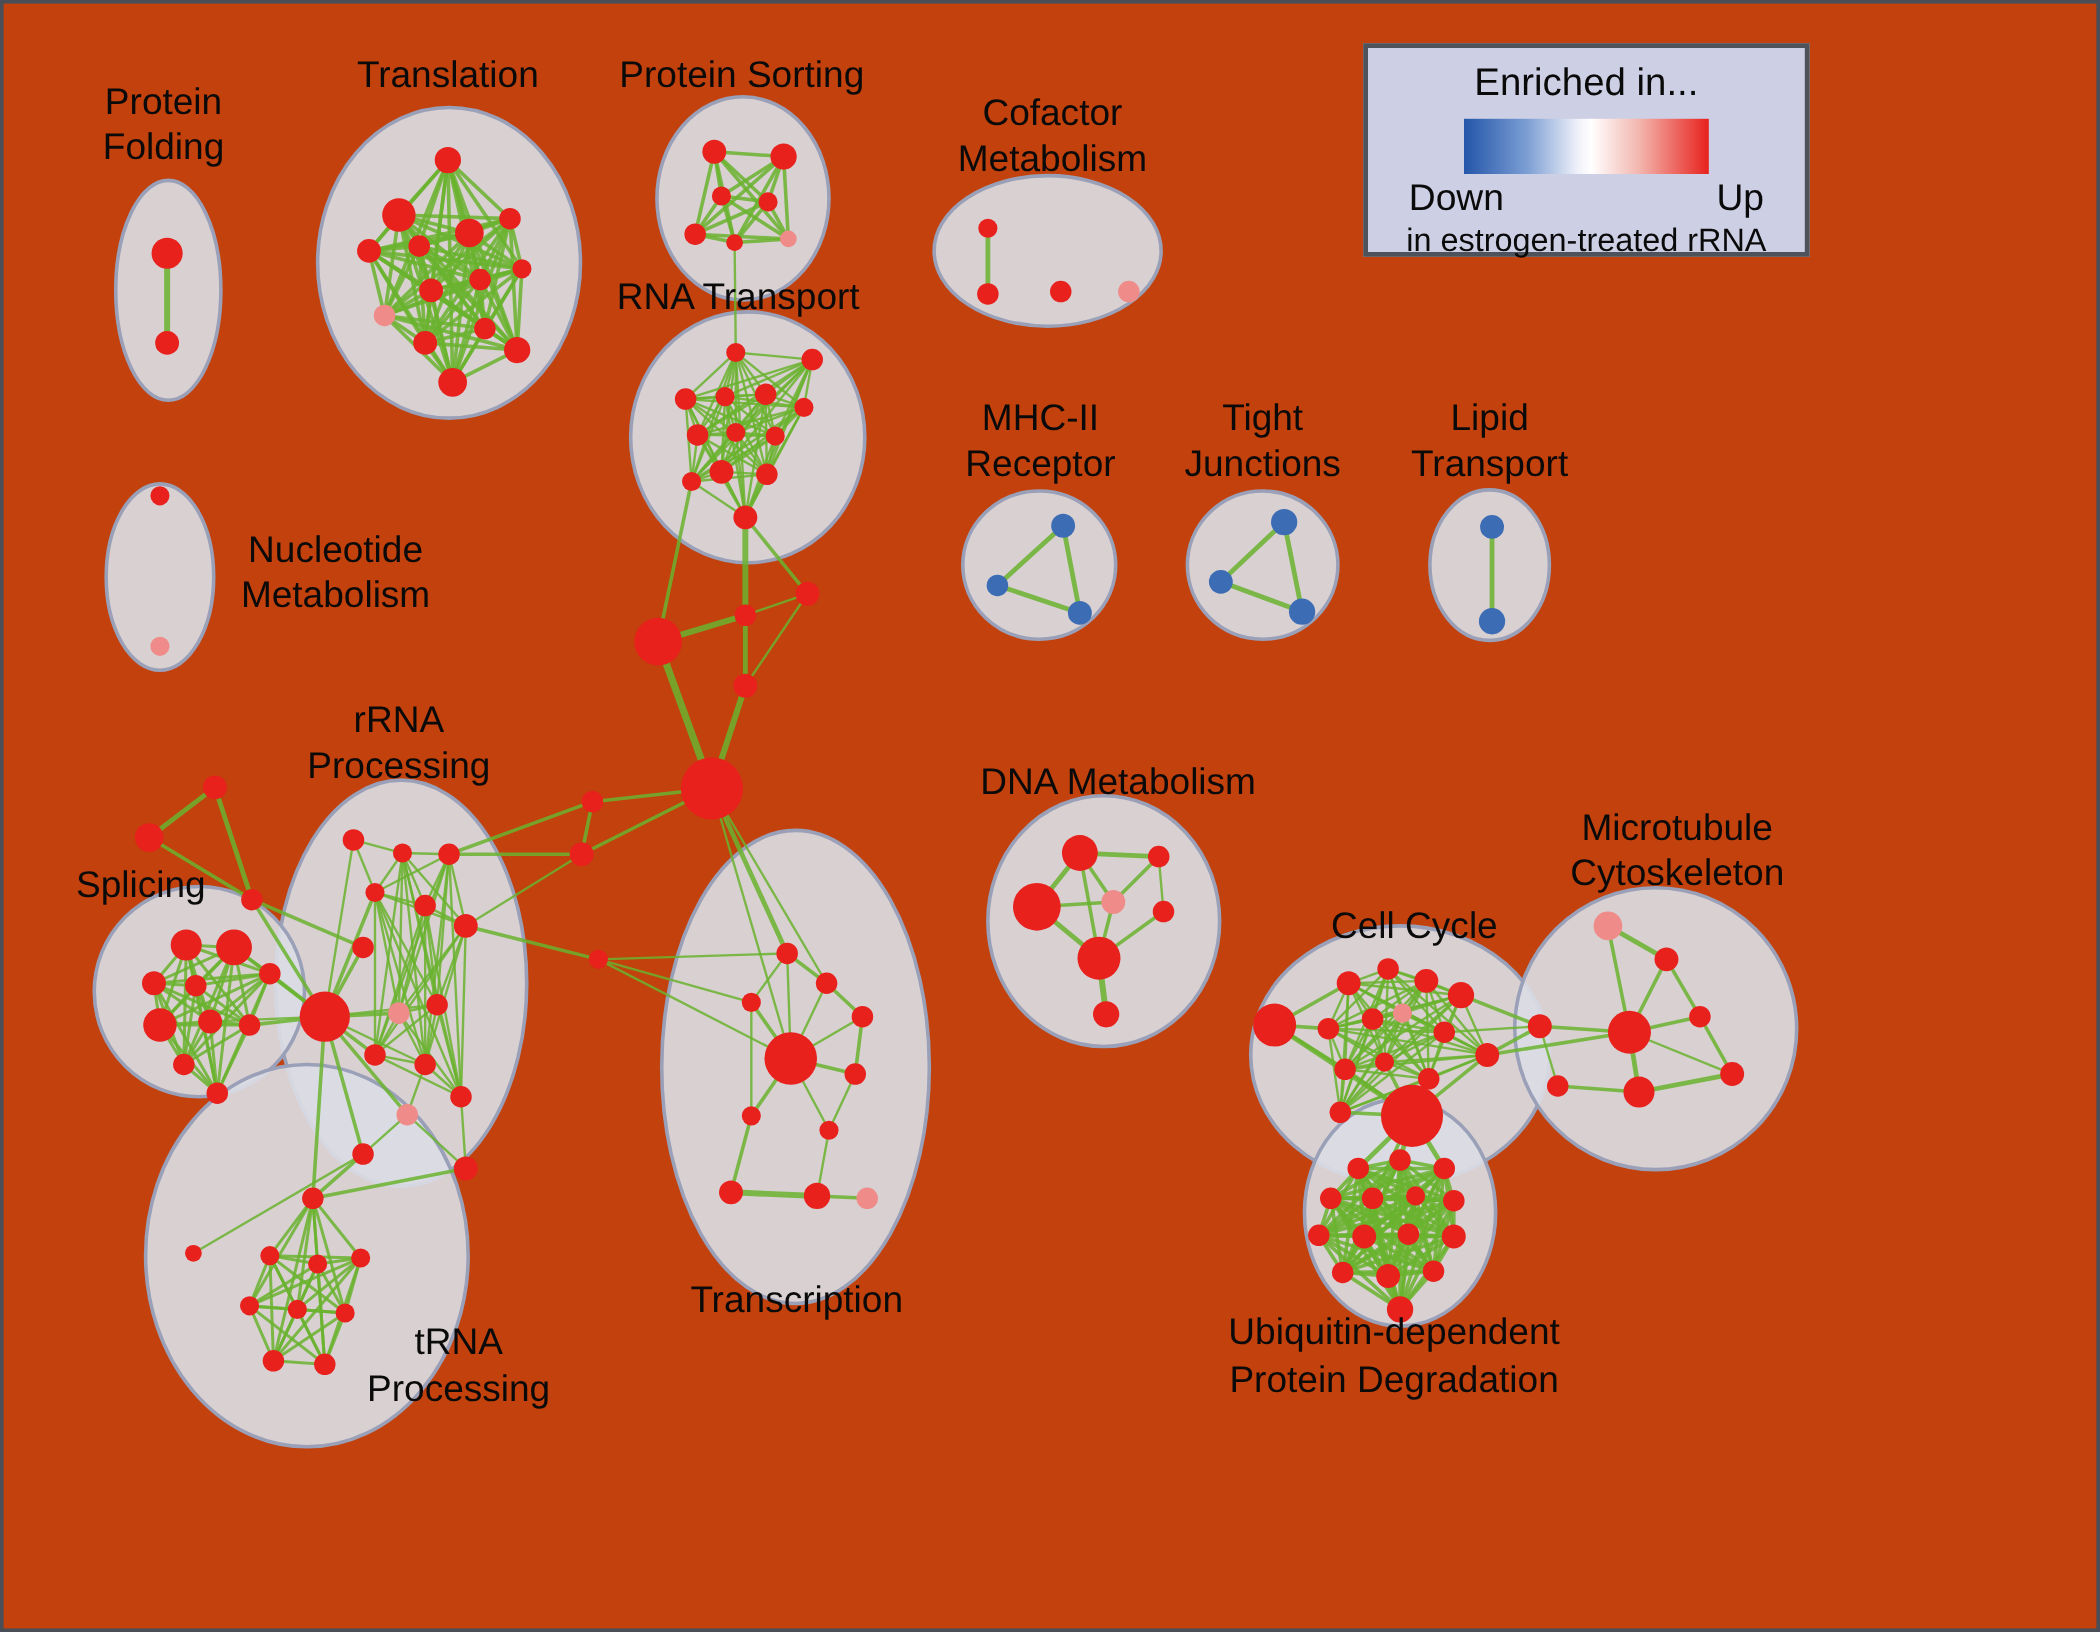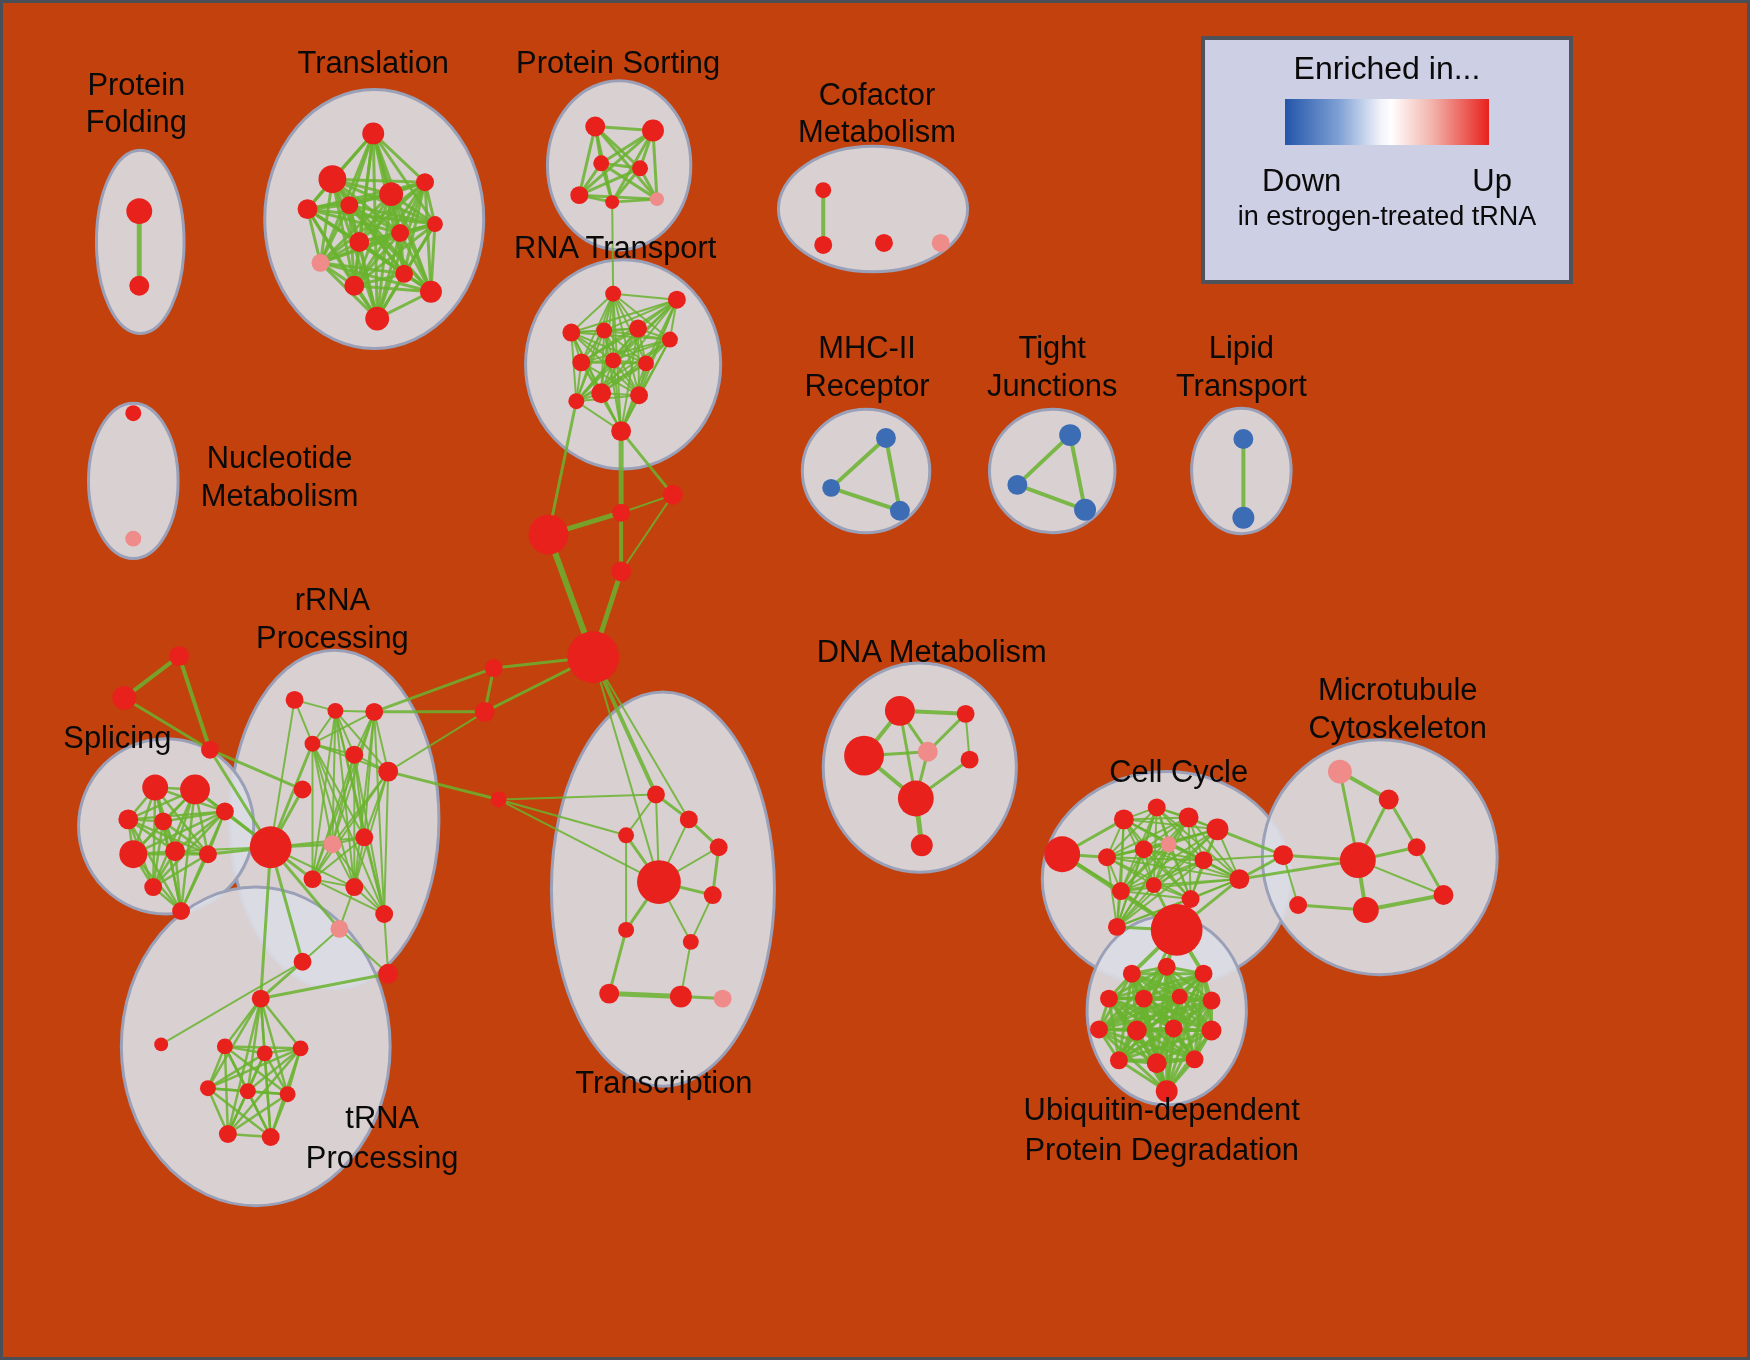"Enriched in..." .legend { height: 248px -> 178px; left: 1198px -> 1133px }
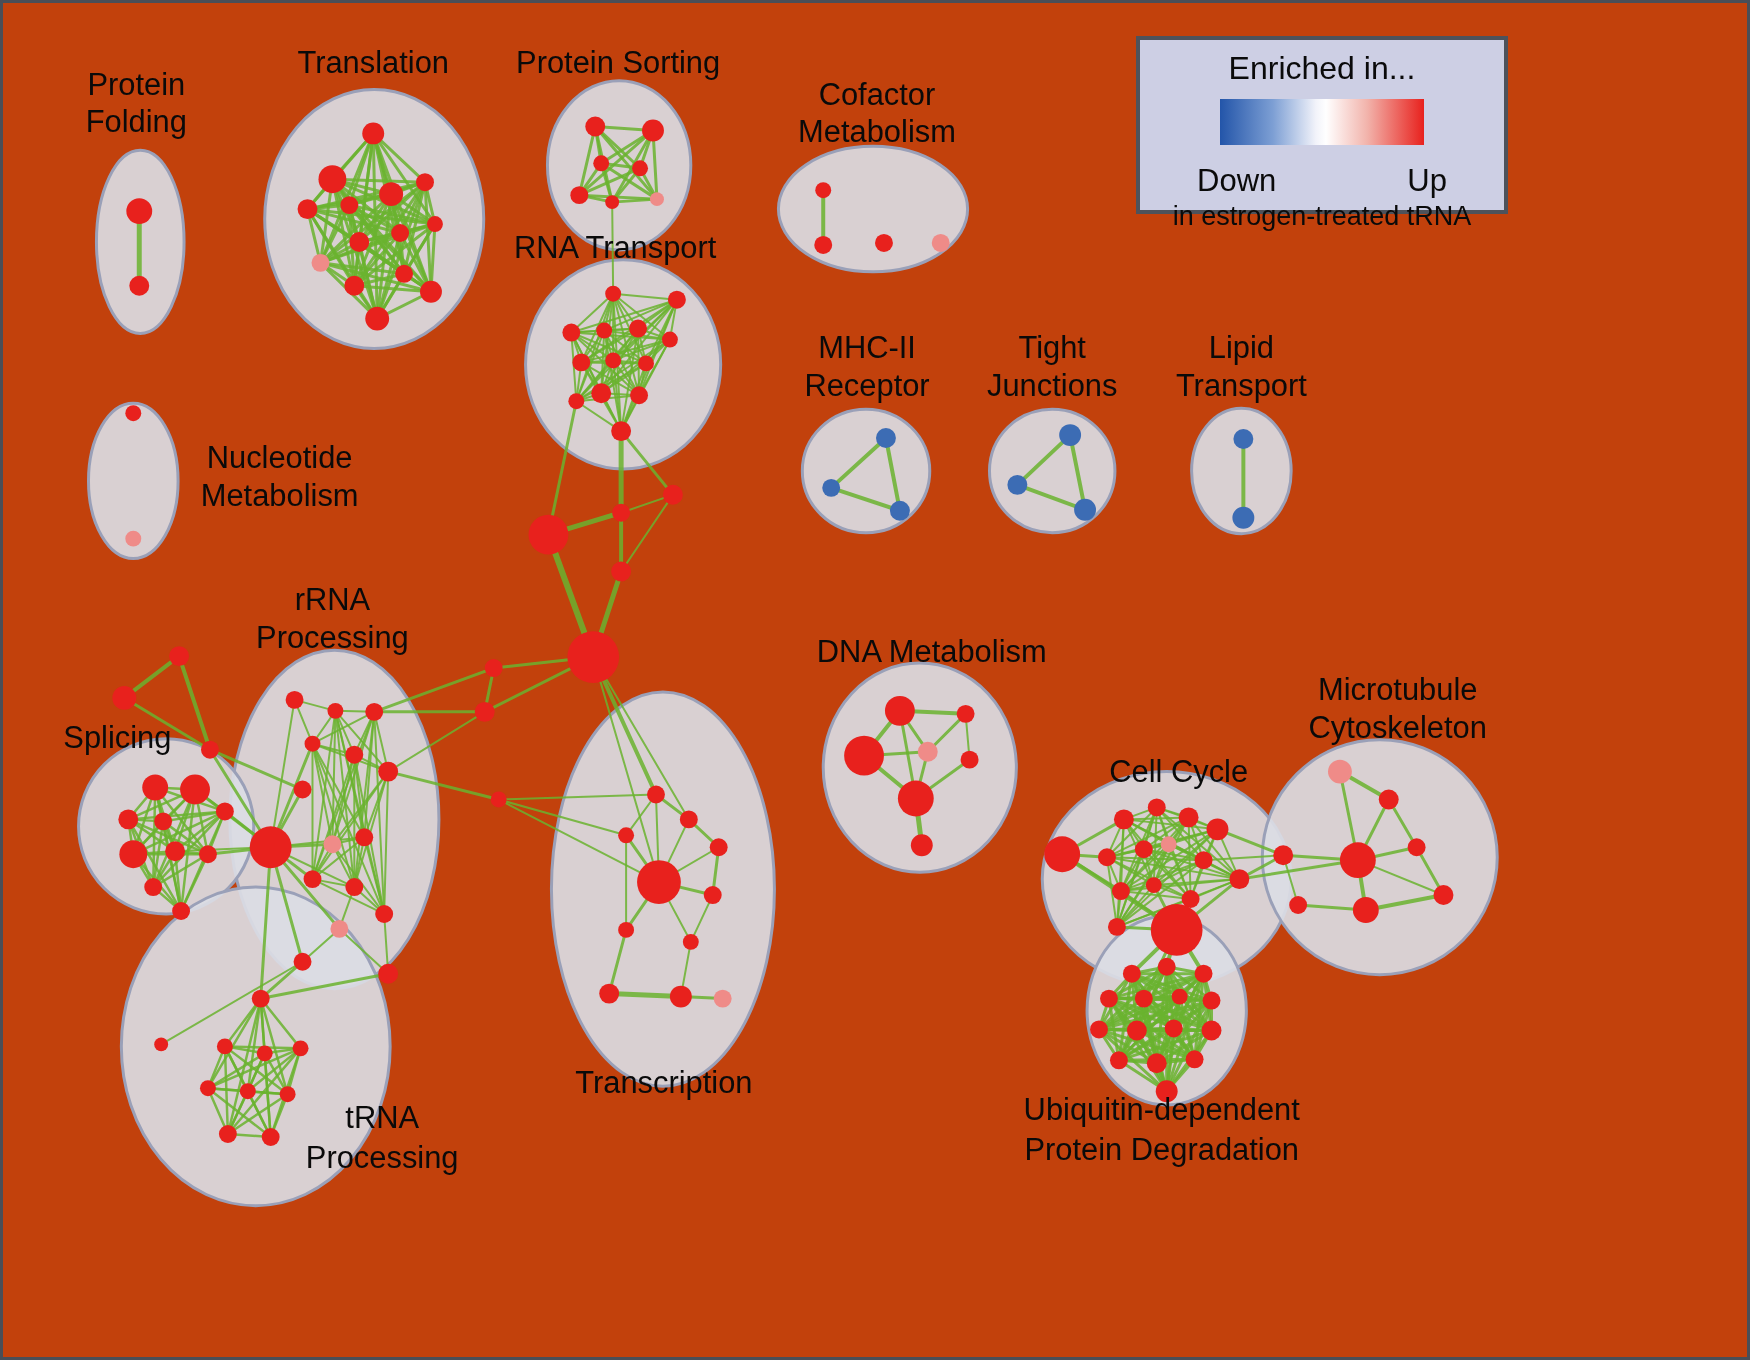"Down" .legend-ends { margin-top: 18px -> 2px; padding: 0 57px -> 0 34px }
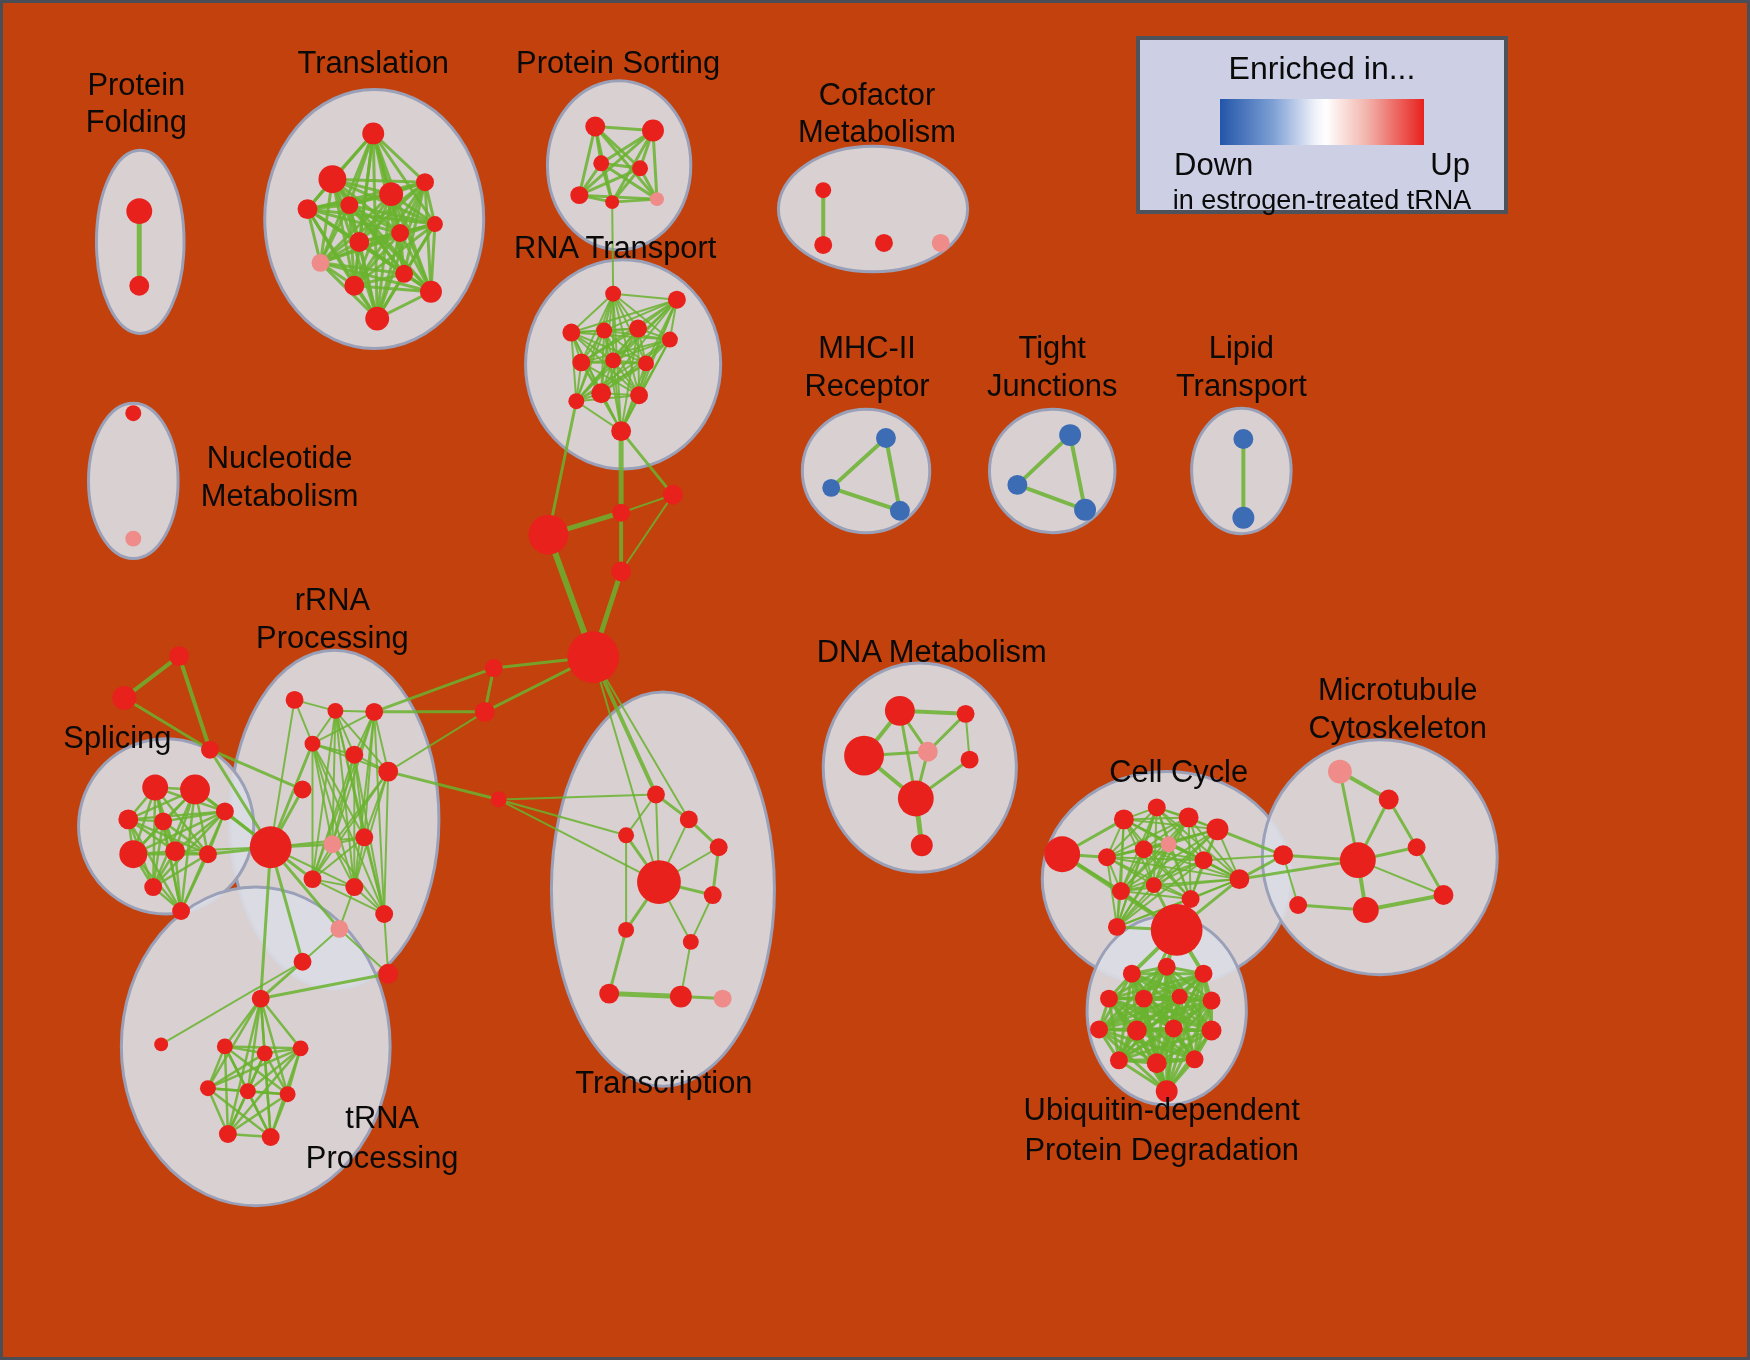"in estrogen-treated tRNA" div.legend-cap { text: tRNA -> rRNA }
